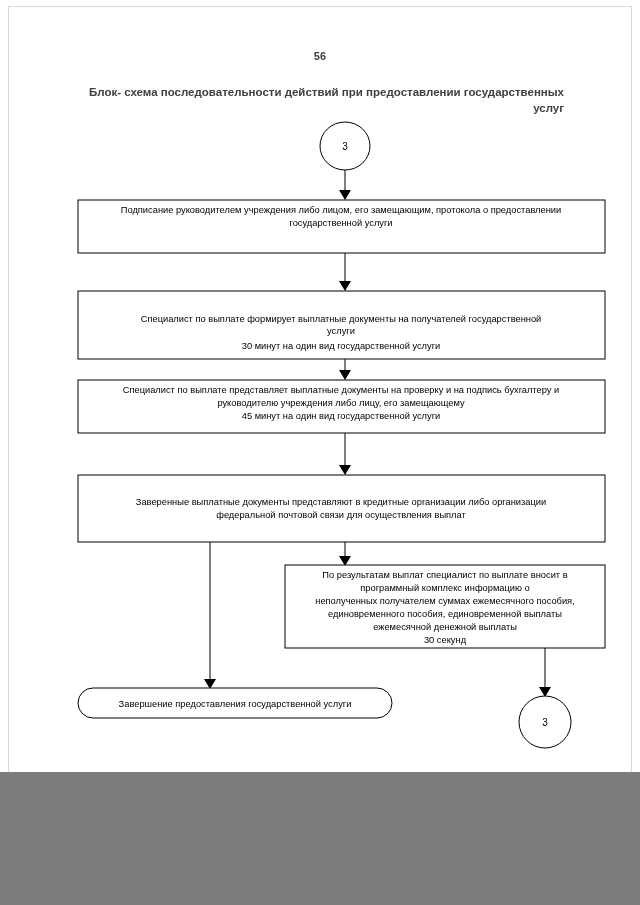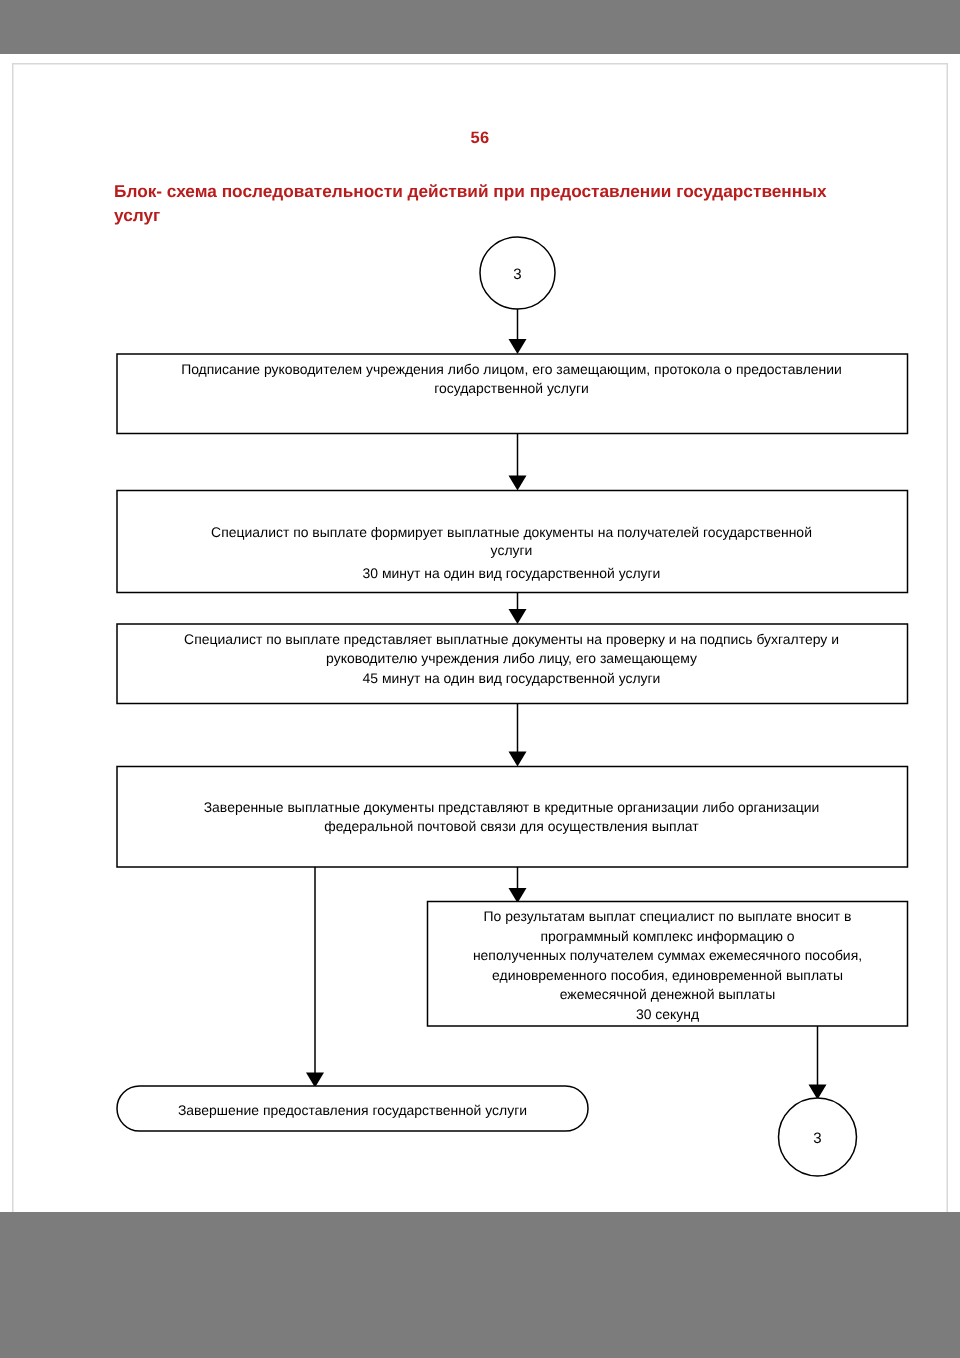"56" #page { color: #b91c1c -> #404040; margin-top: 36px -> none }
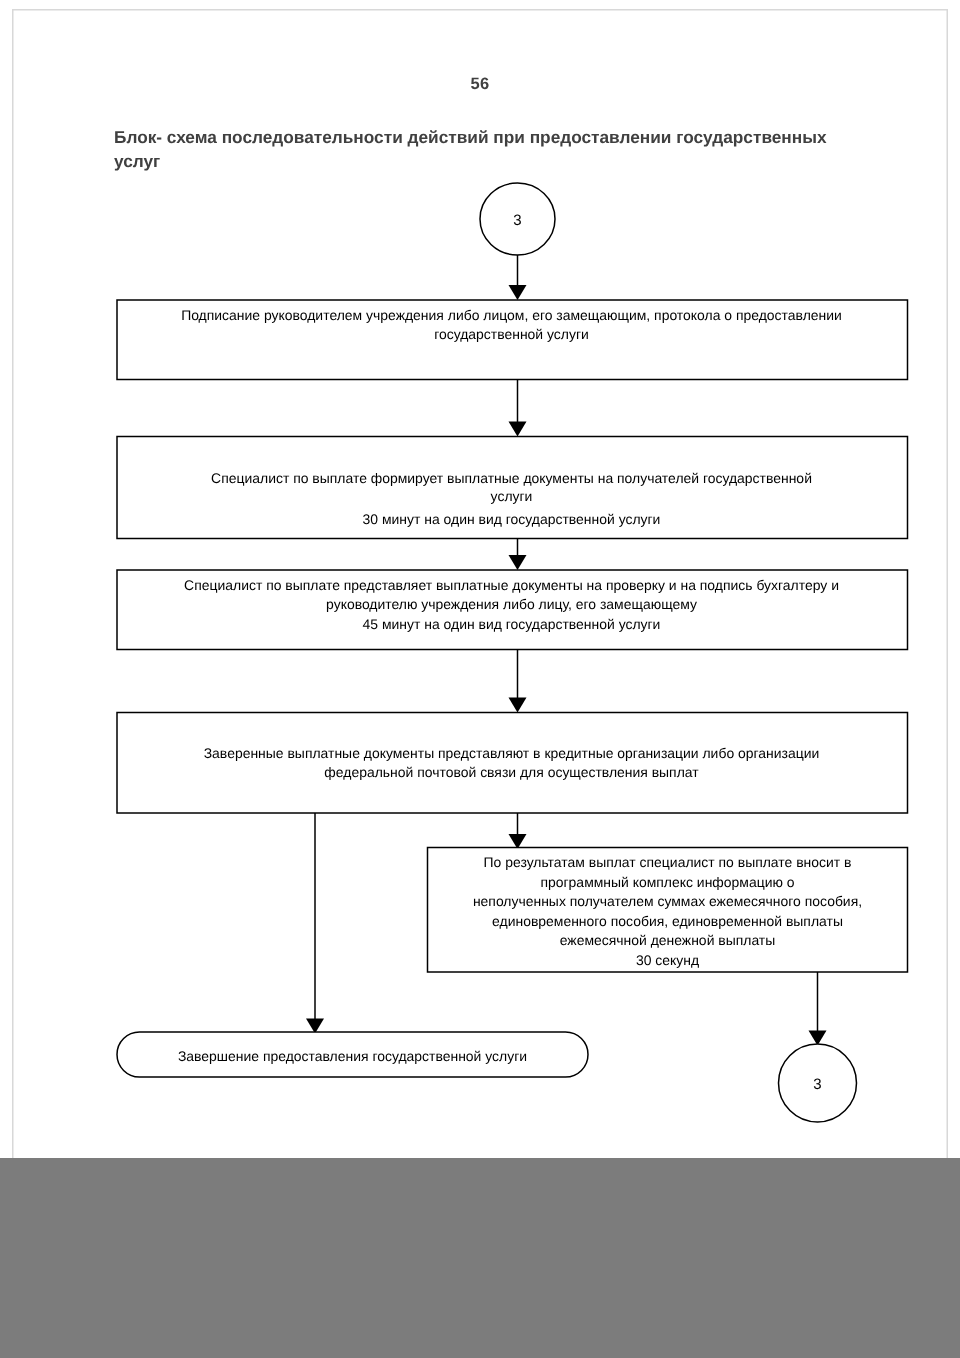"Блок- схема последовательности действий" #doc-title { text-align: left -> right }
